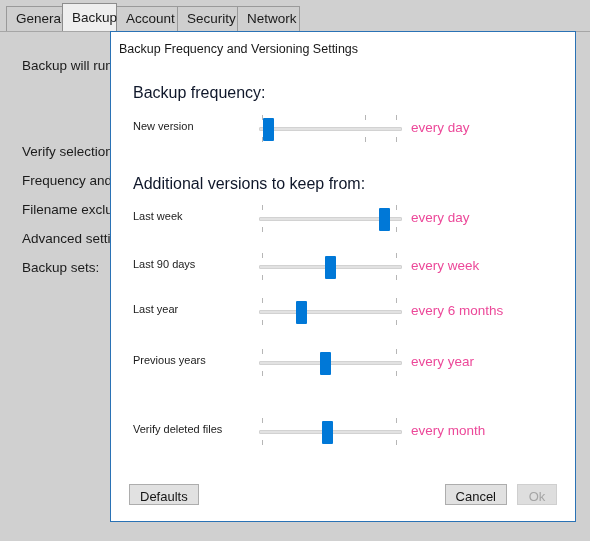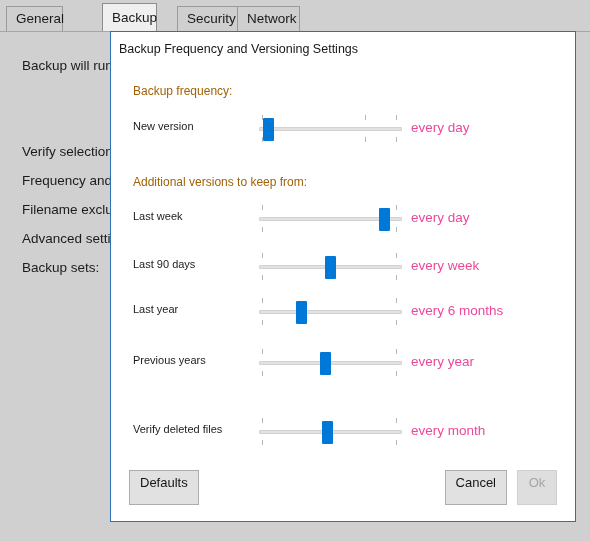"Backup" .tab.selected { margin-left: 40px -> none }
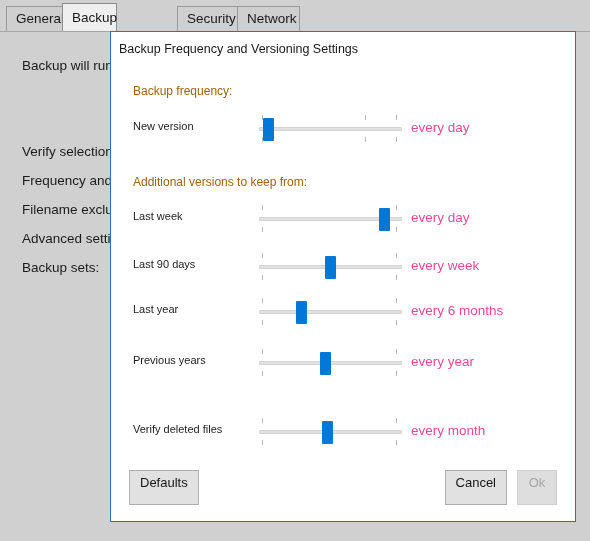"Account" div.tab { html: none -> <div>Account</div> }
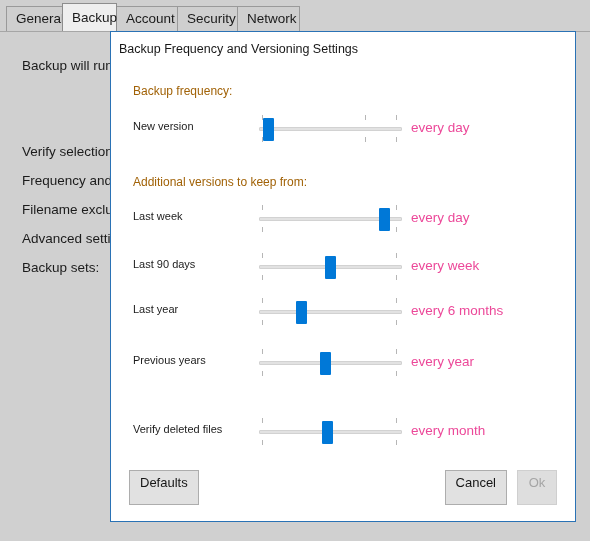"Backup frequency:" .section-heading { color: #a16207 -> #0f172a; font-size: 12px -> 16px }
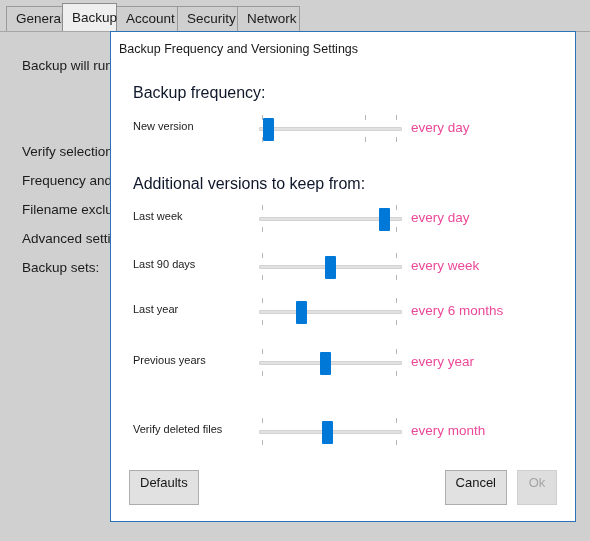"Defaults" .btn { height: 35px -> 21px }
